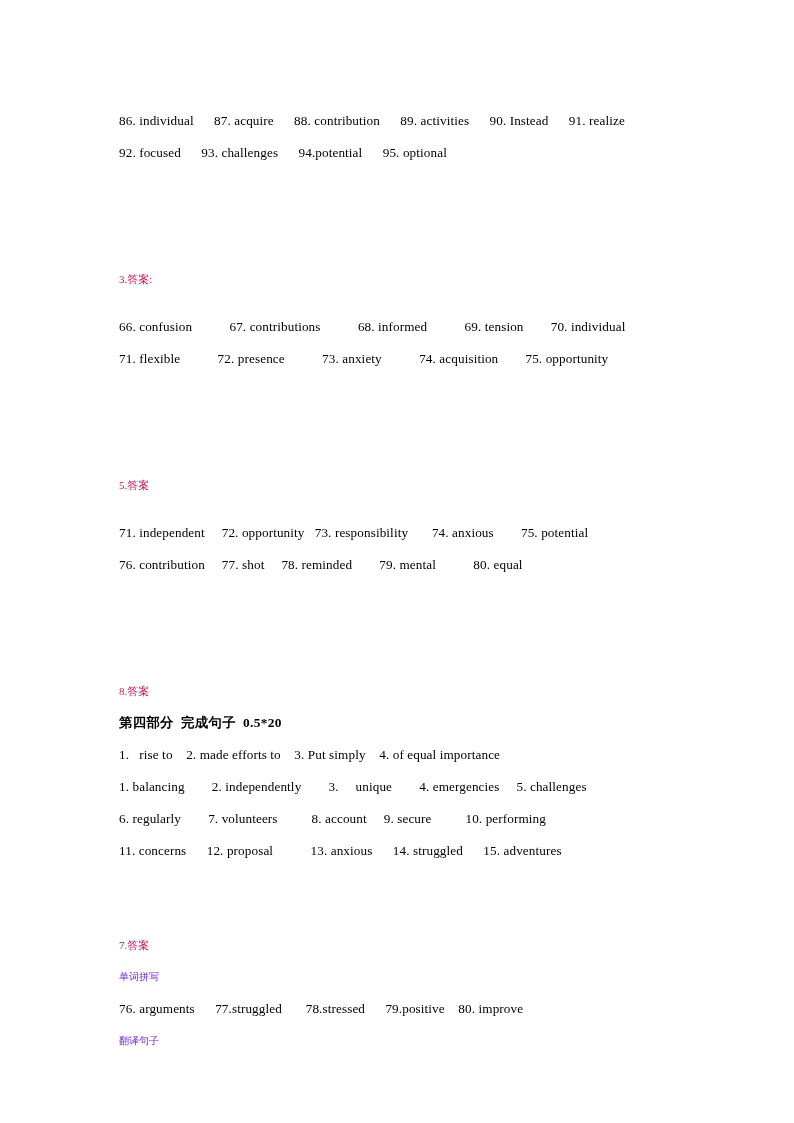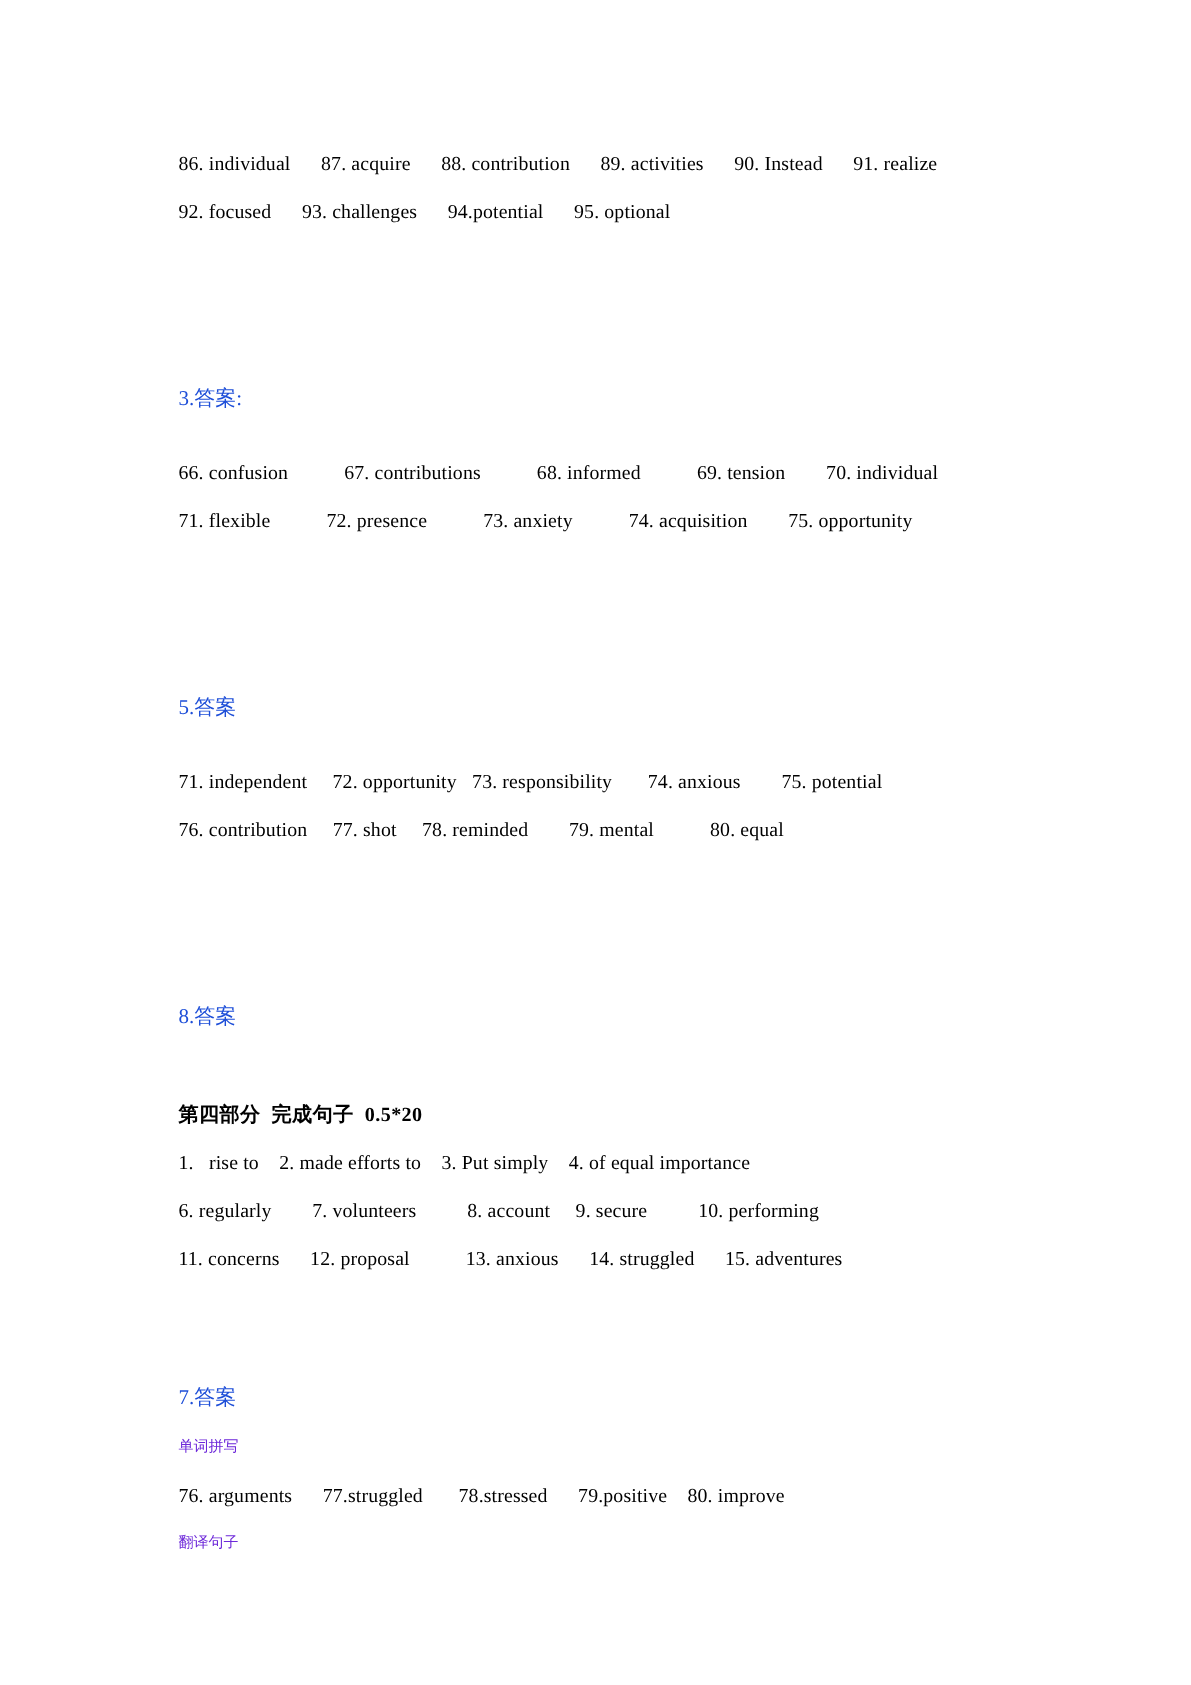"86. individual 87. acquire 88." .page { top: 4px -> 16px }
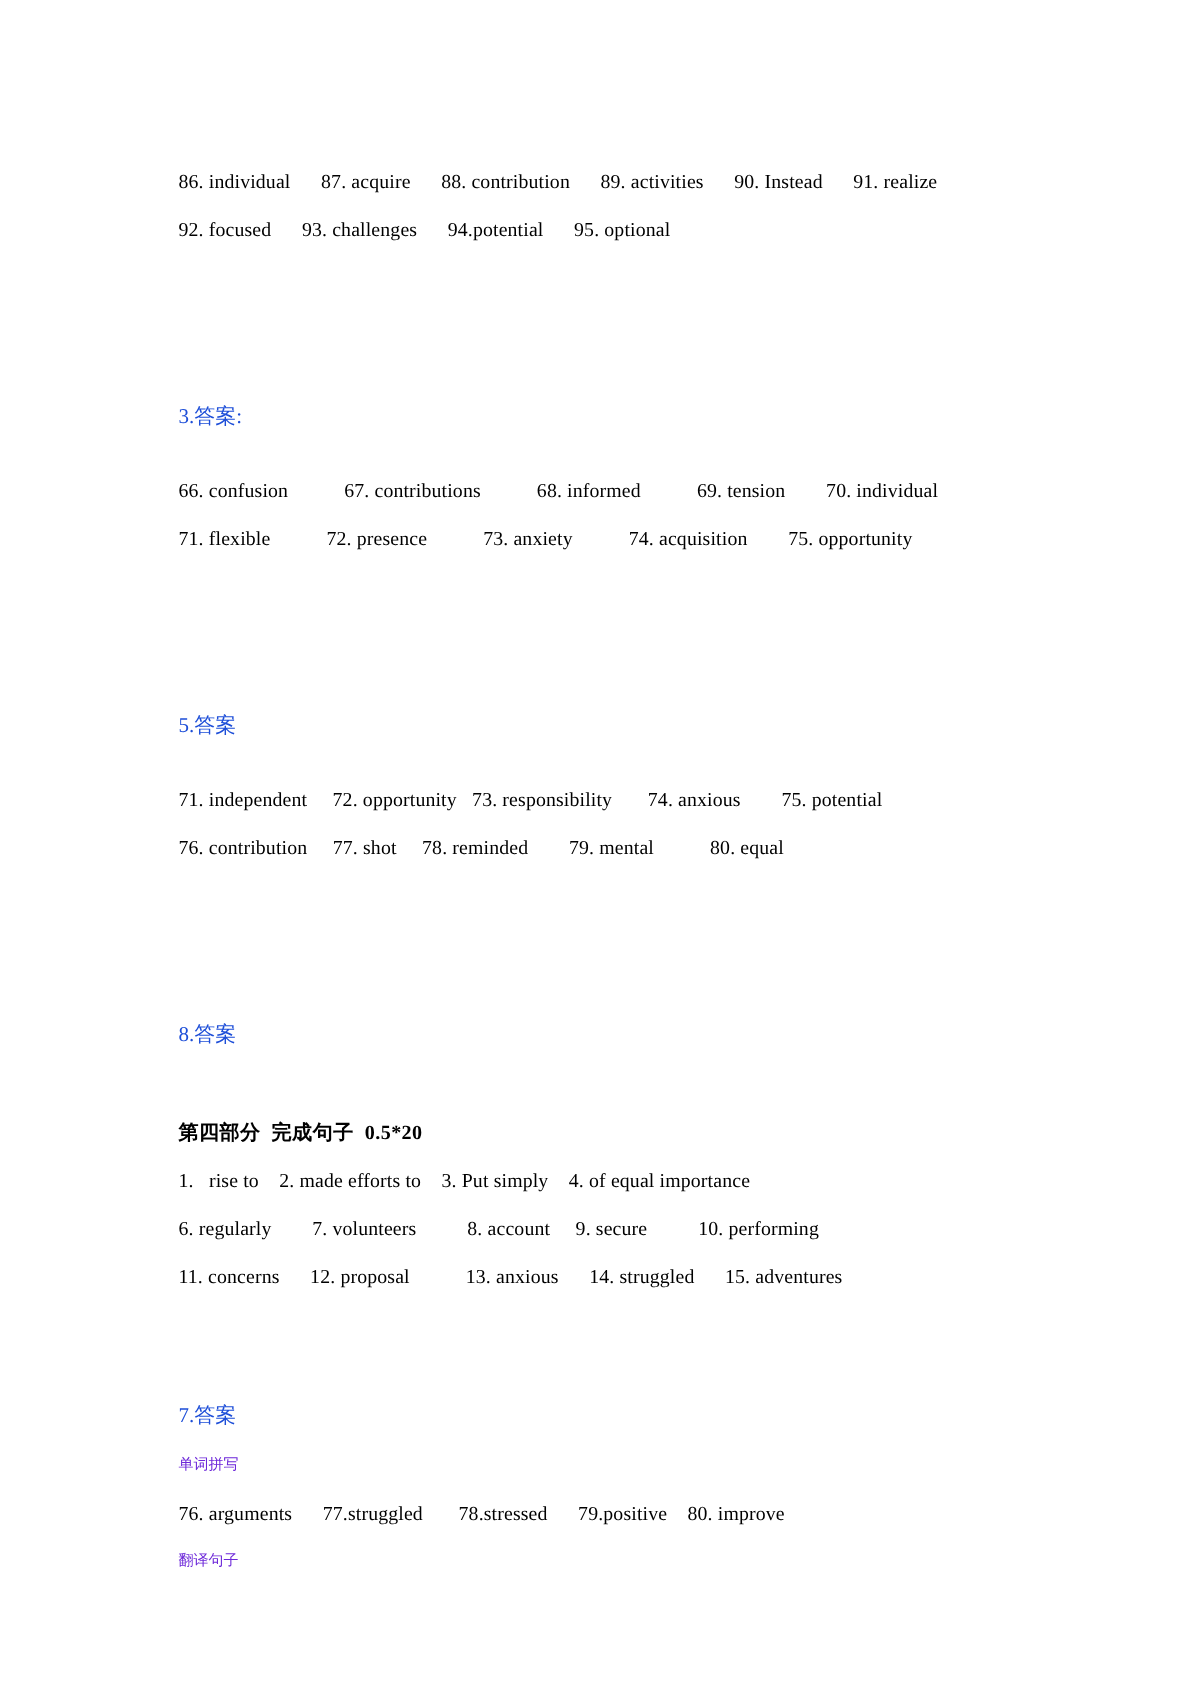"3.答案:" .cn-head { color: #1d4ed8 -> #be185d; font-size: 14px -> 11px }
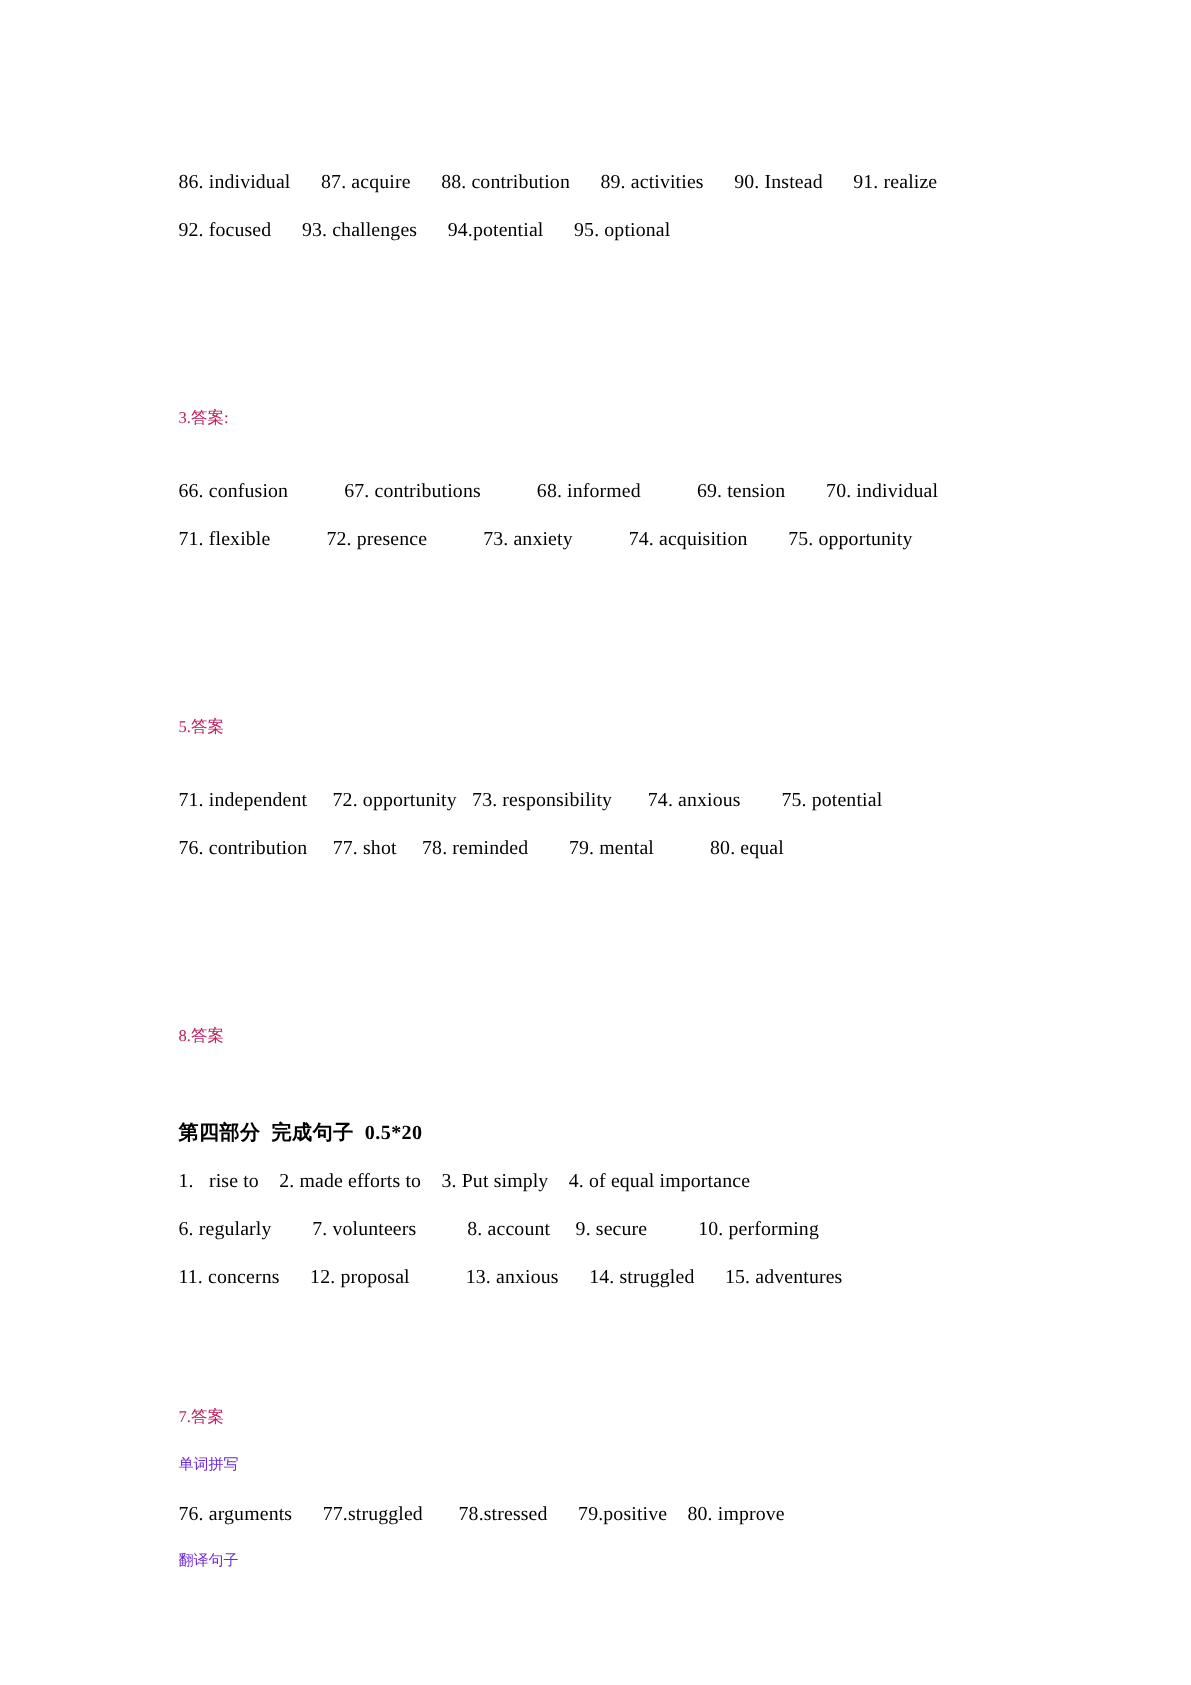"第四部分 完成句子 0.5*20" .cn-head-bold { margin-top: 32px -> none }
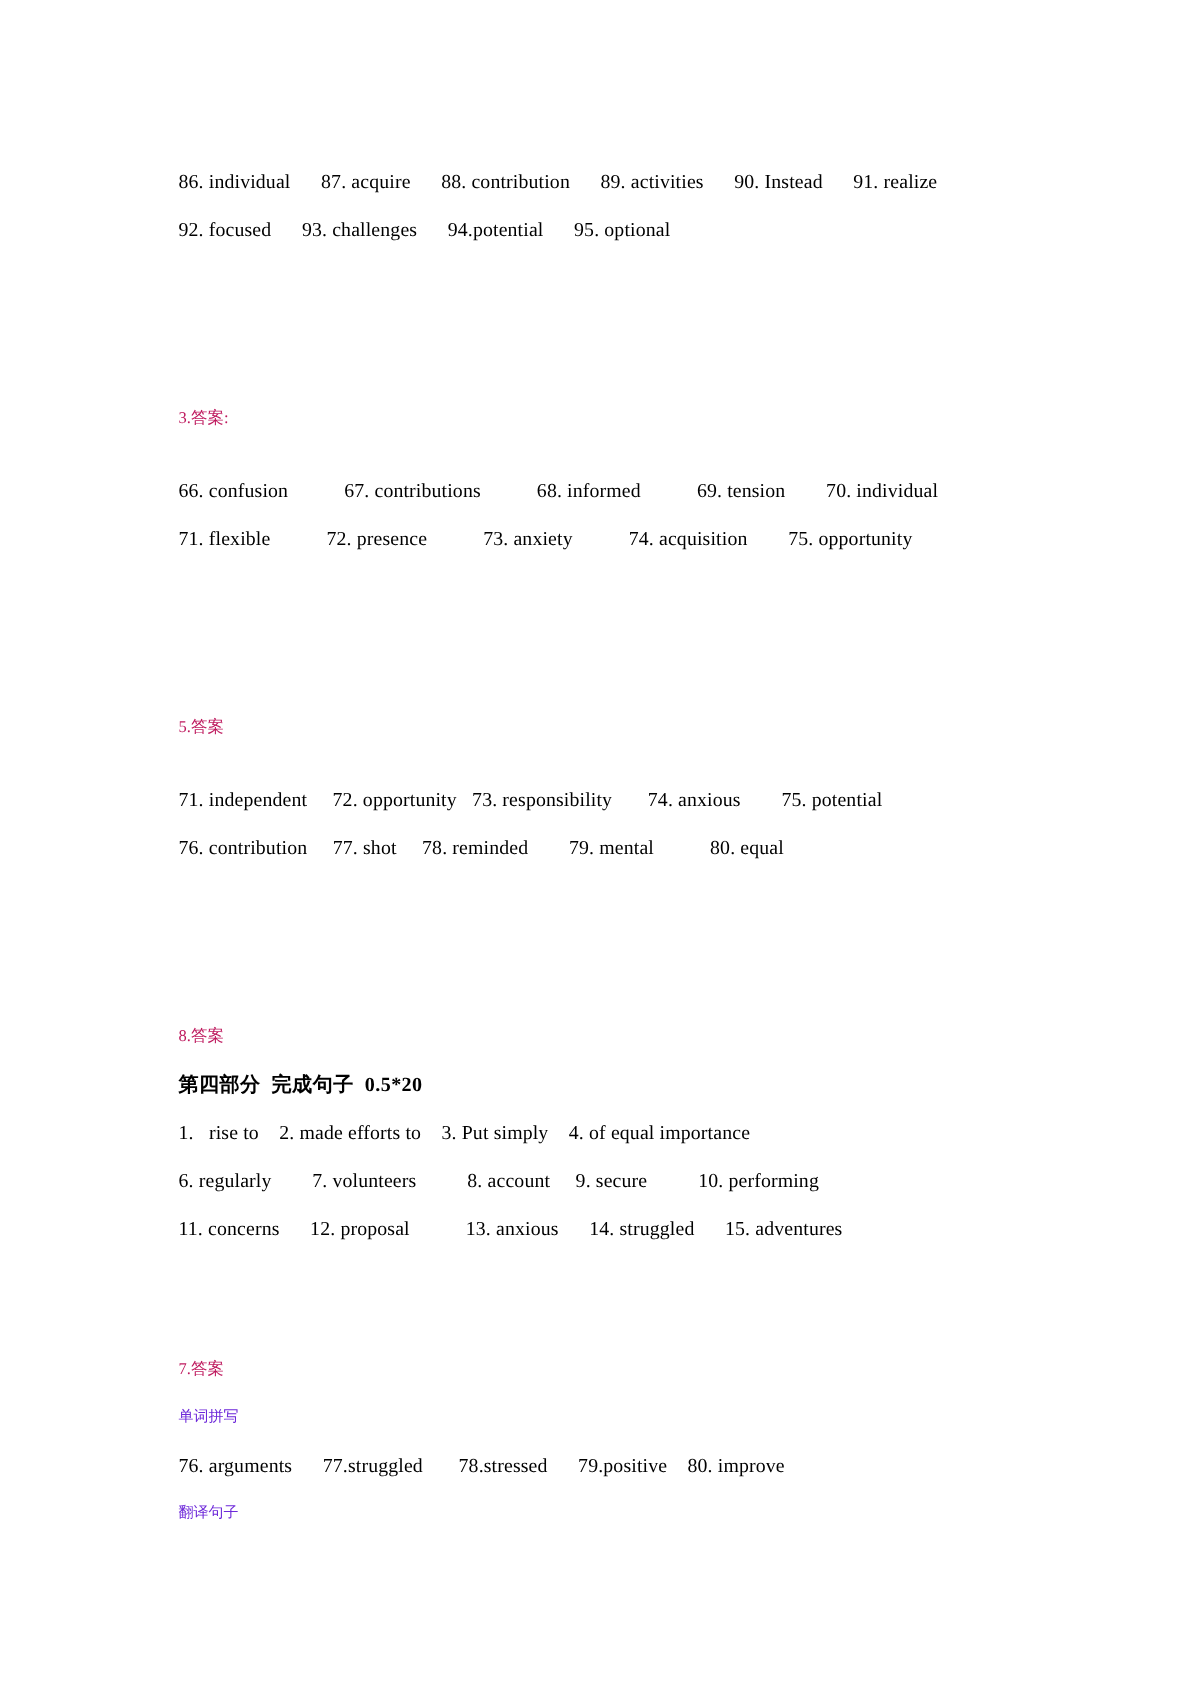"1. balancing 2. independently 3." div.line { html: none -> <div>1. balancing 2. independently 3. unique 4. emergencies 5. challenges</div> }
